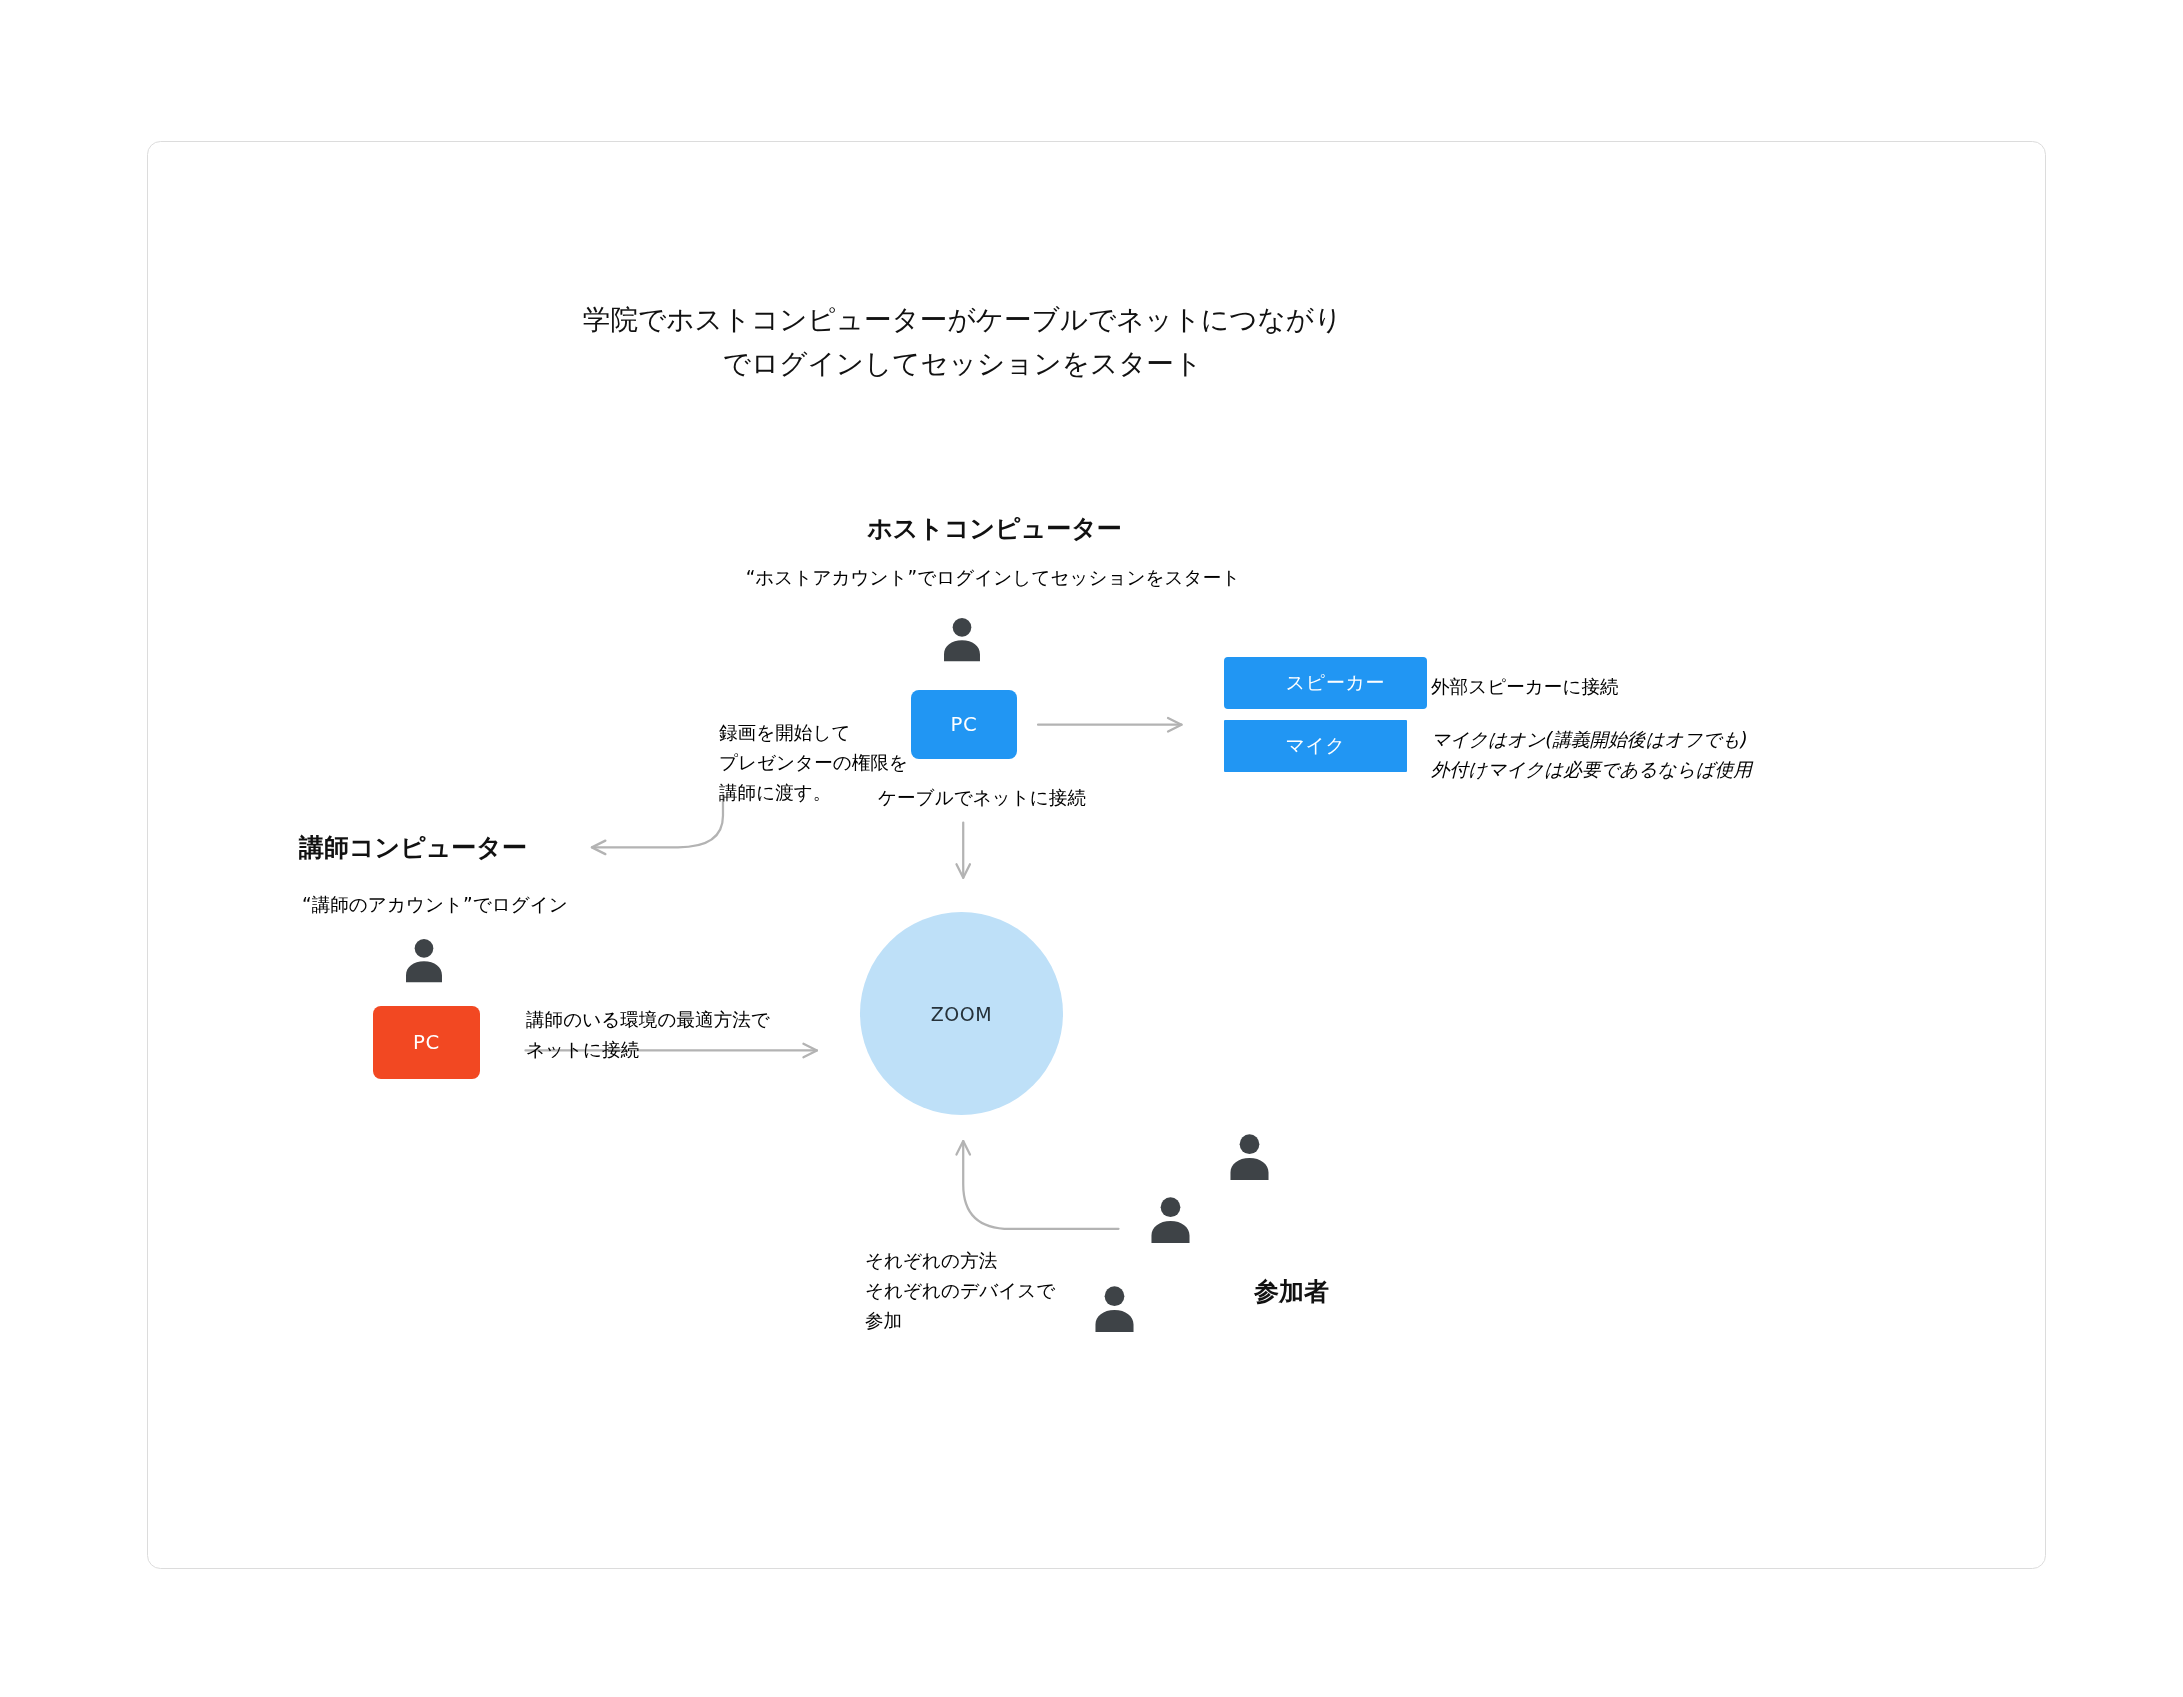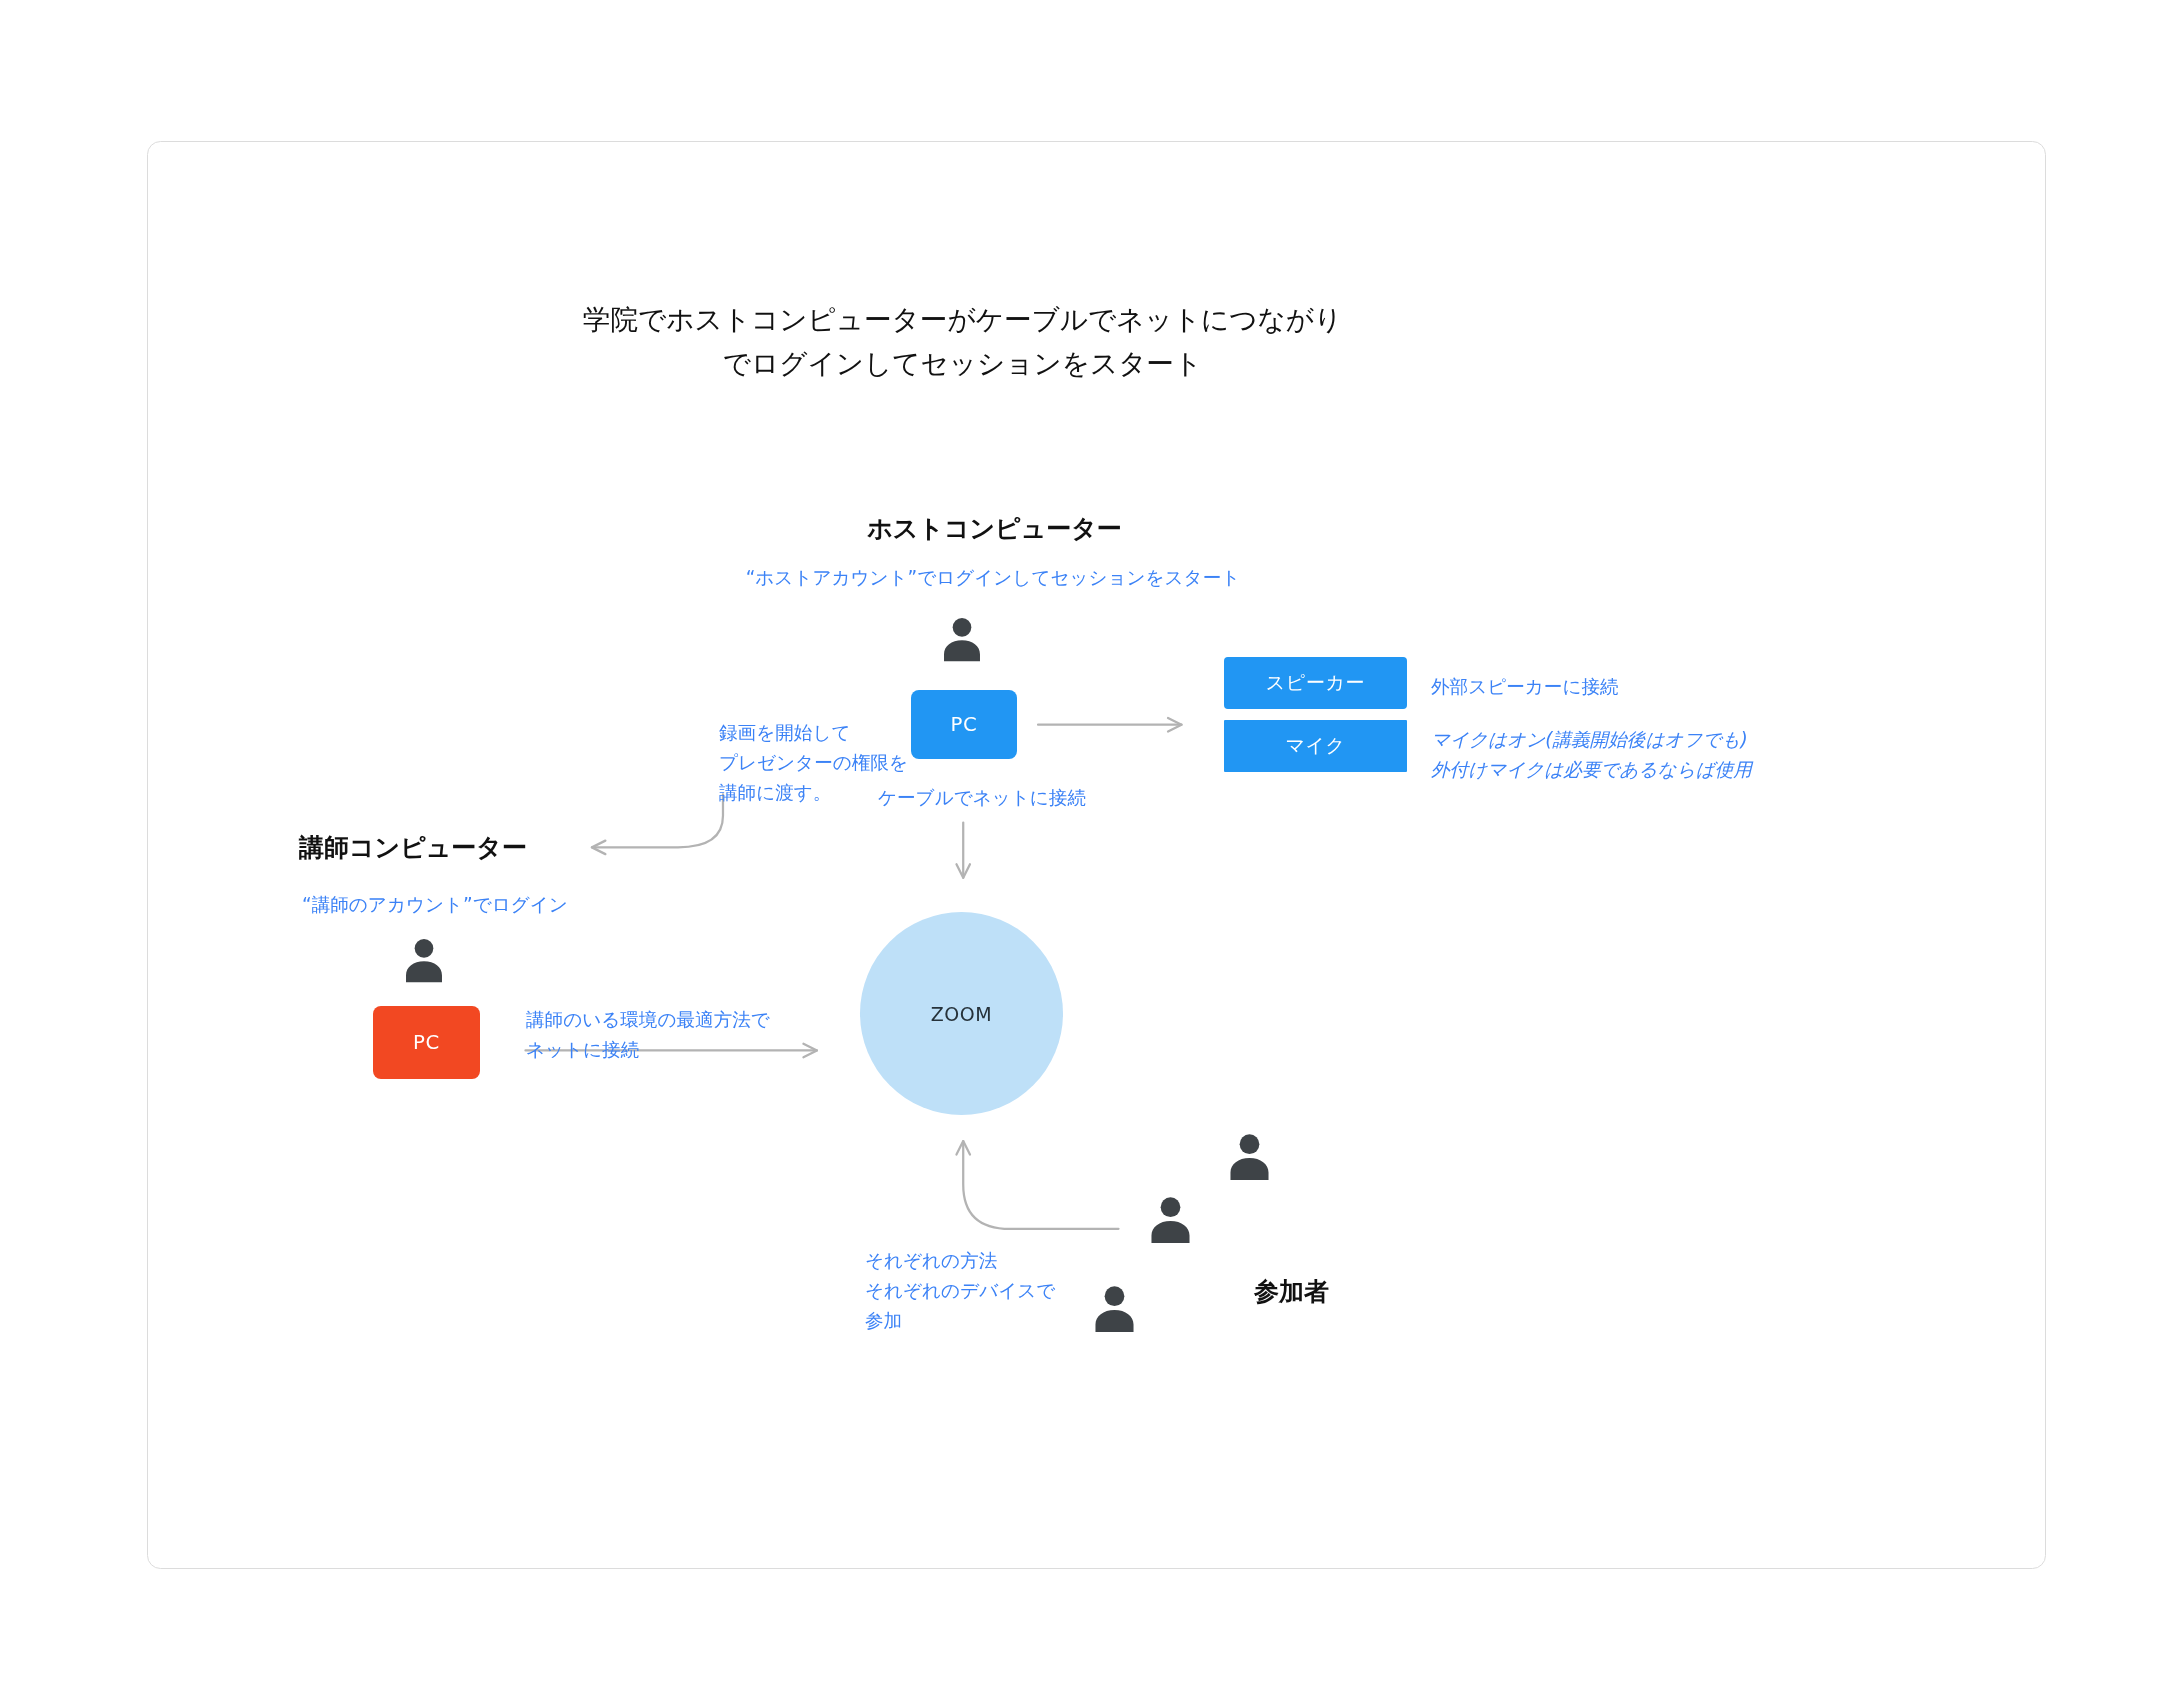"“ホストアカウント”でログインしてセッションをスタート" .body-text { color: #3b82f6 -> #000000 }
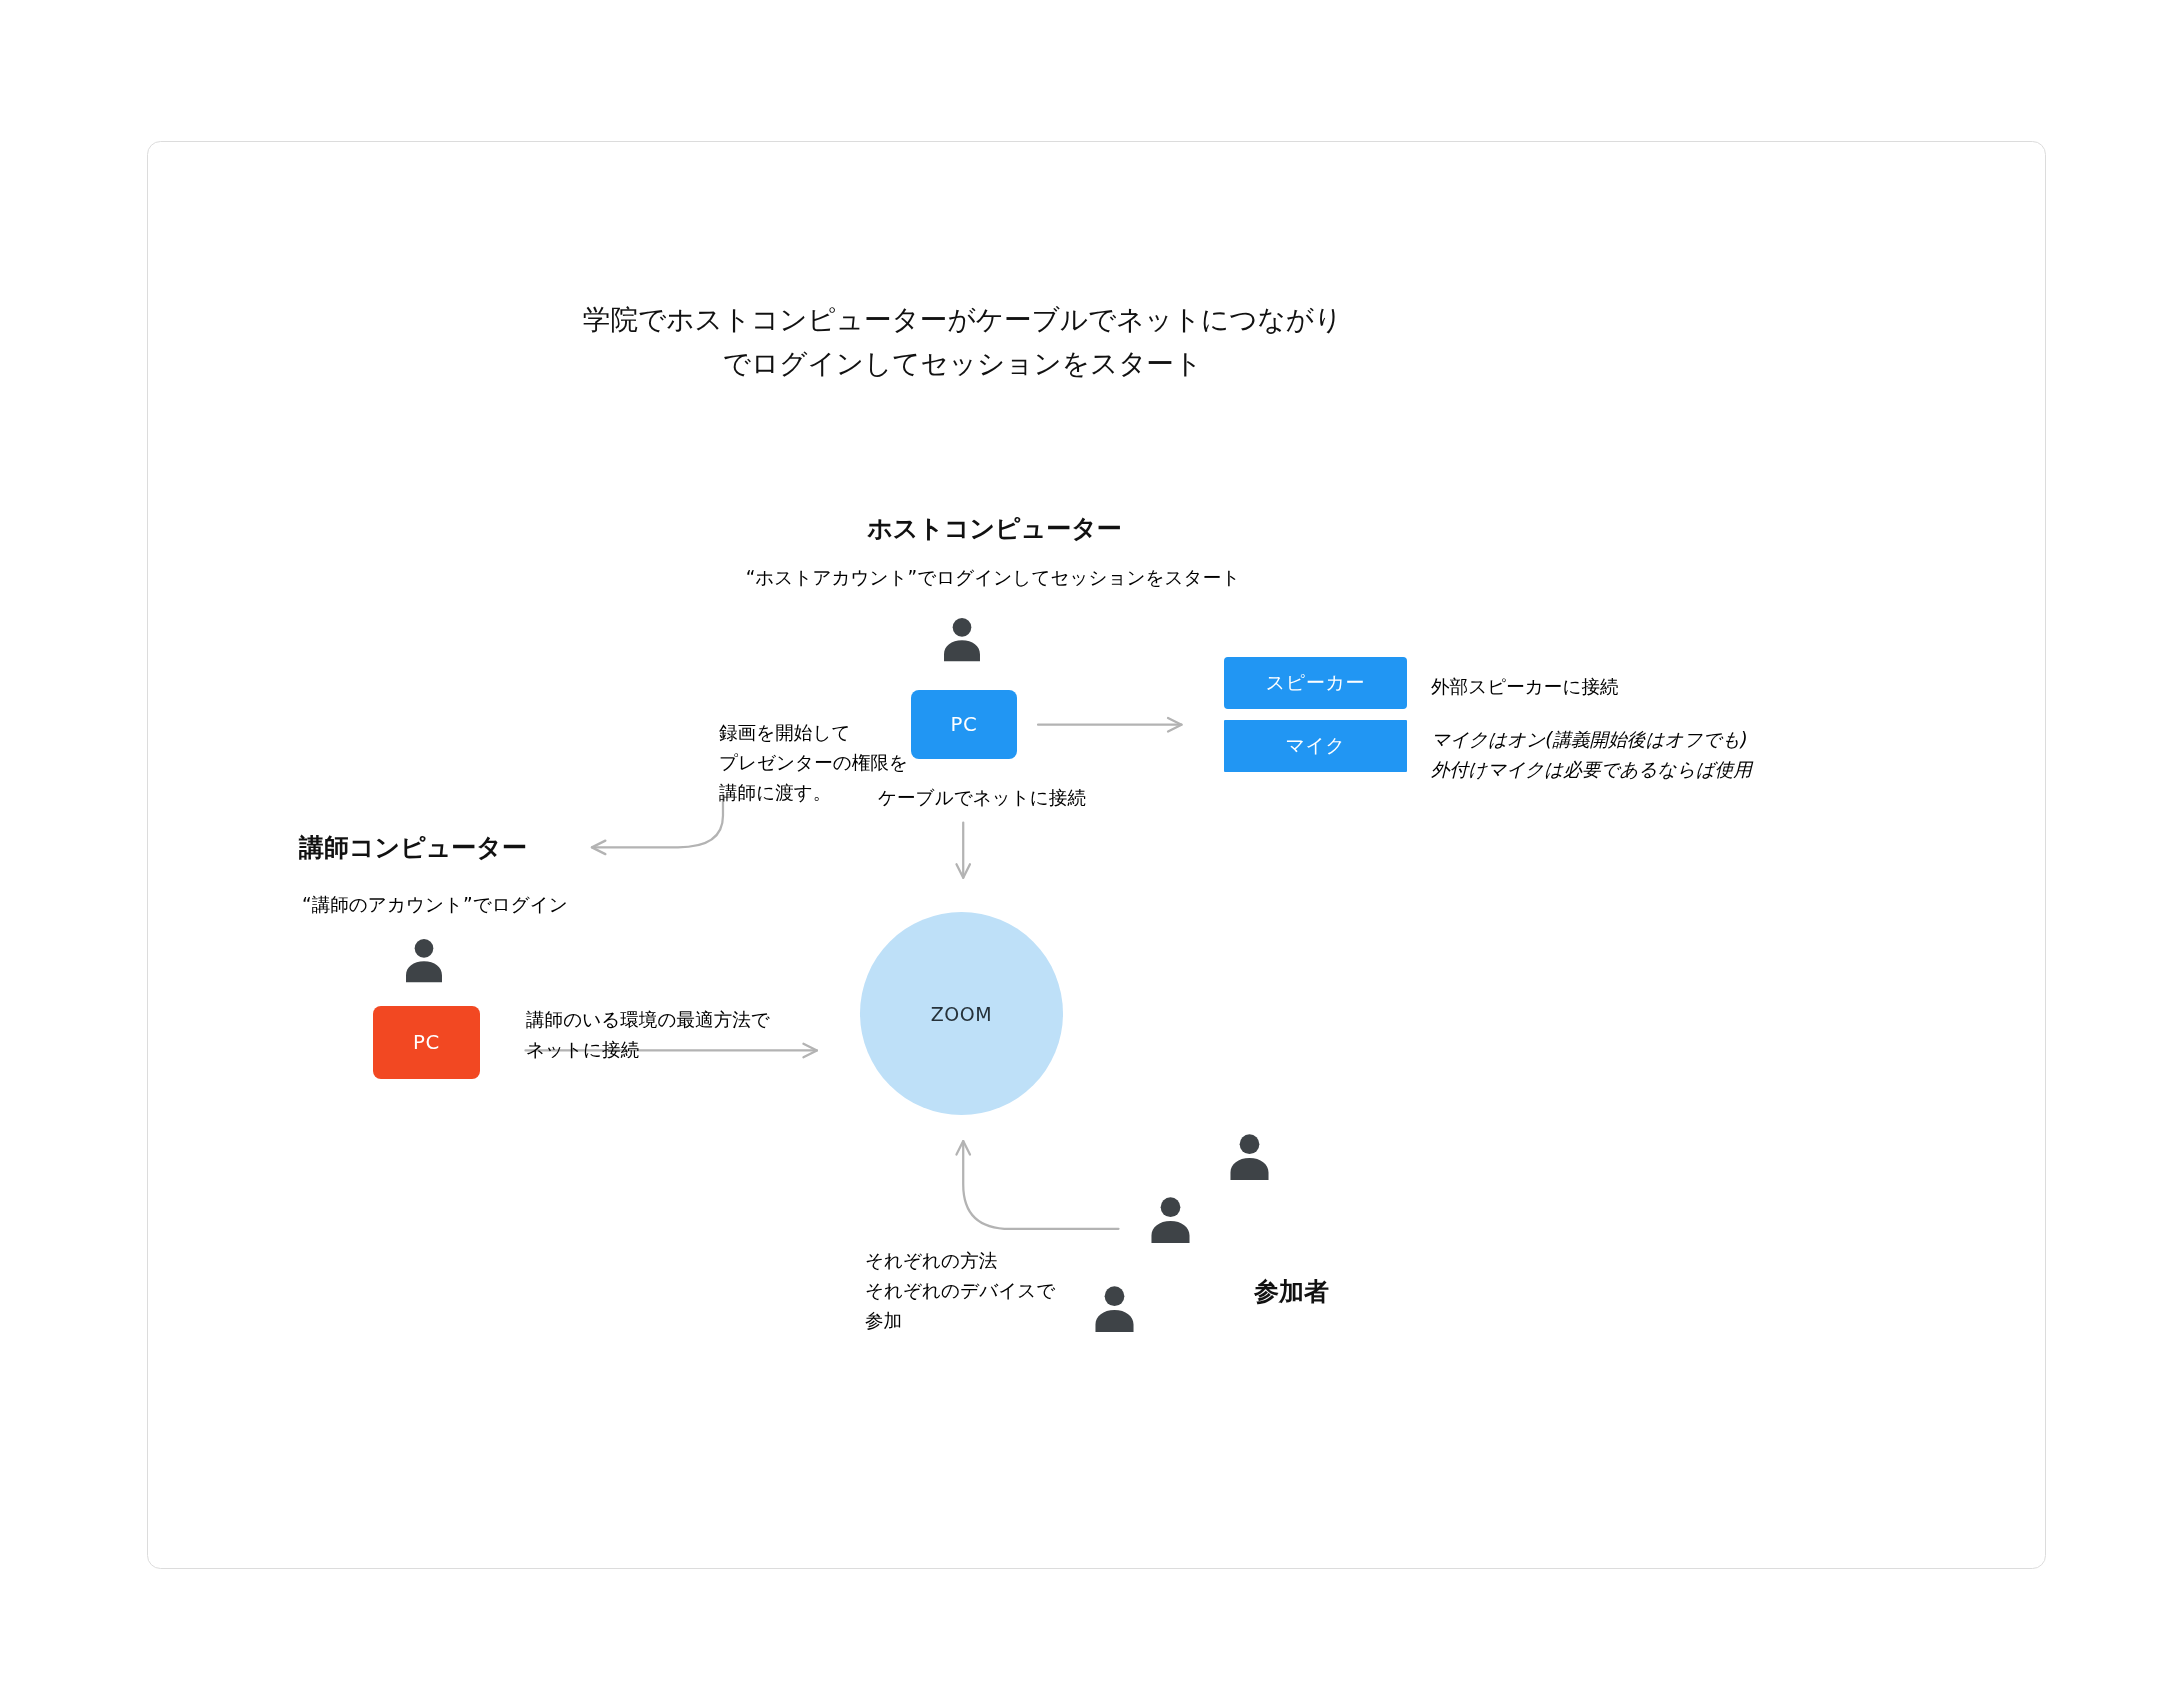"スピーカー" .btn-speaker { padding-left: none -> 20px }
